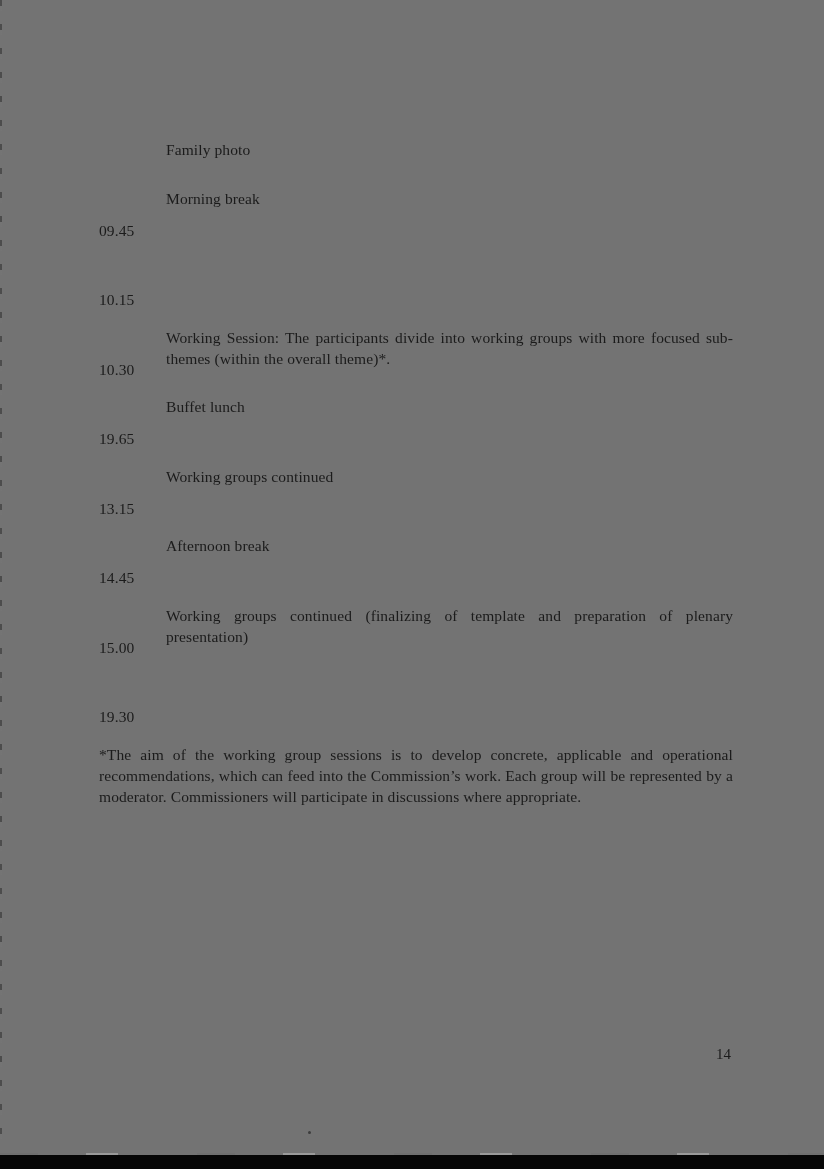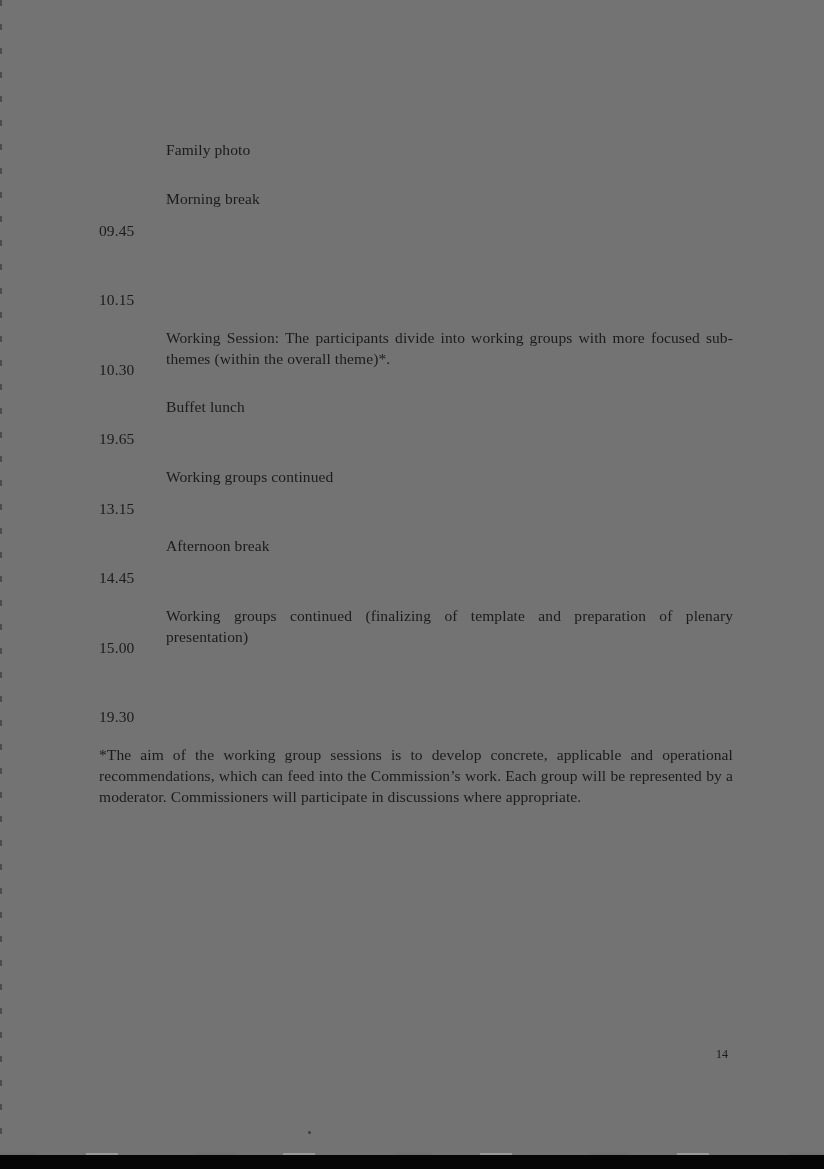"14" .page-number { font-size: 12px -> 15px }
